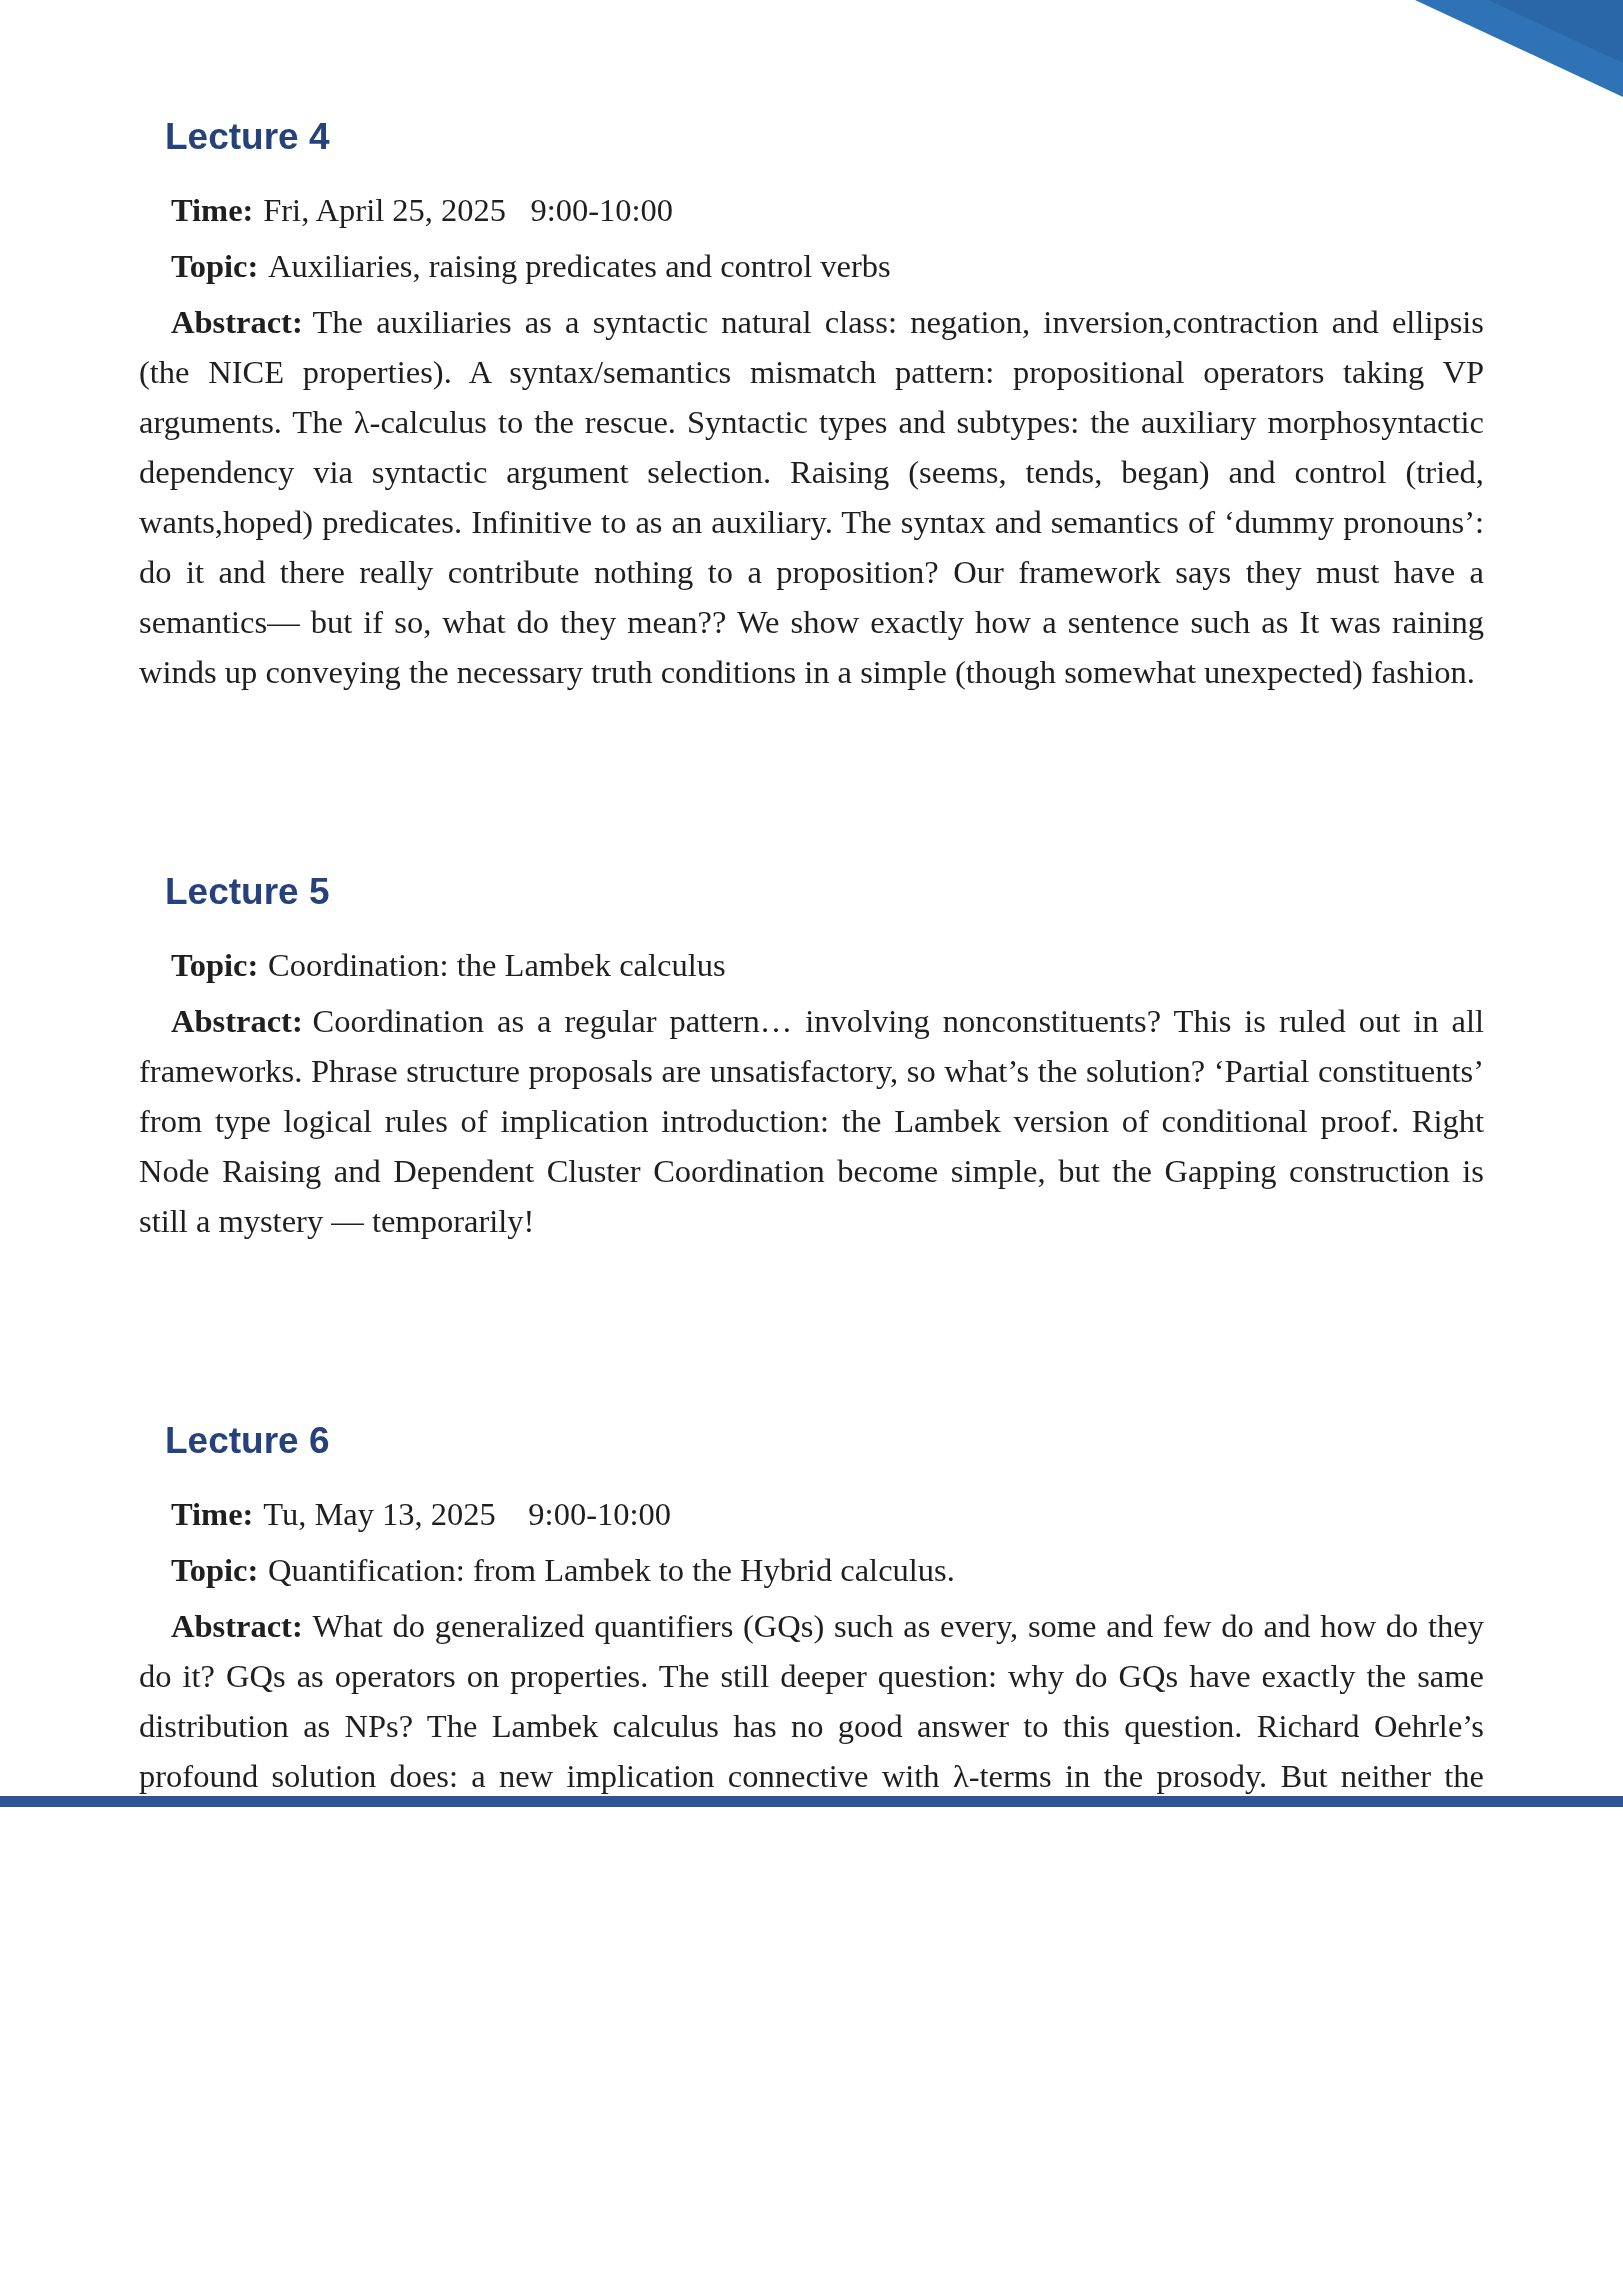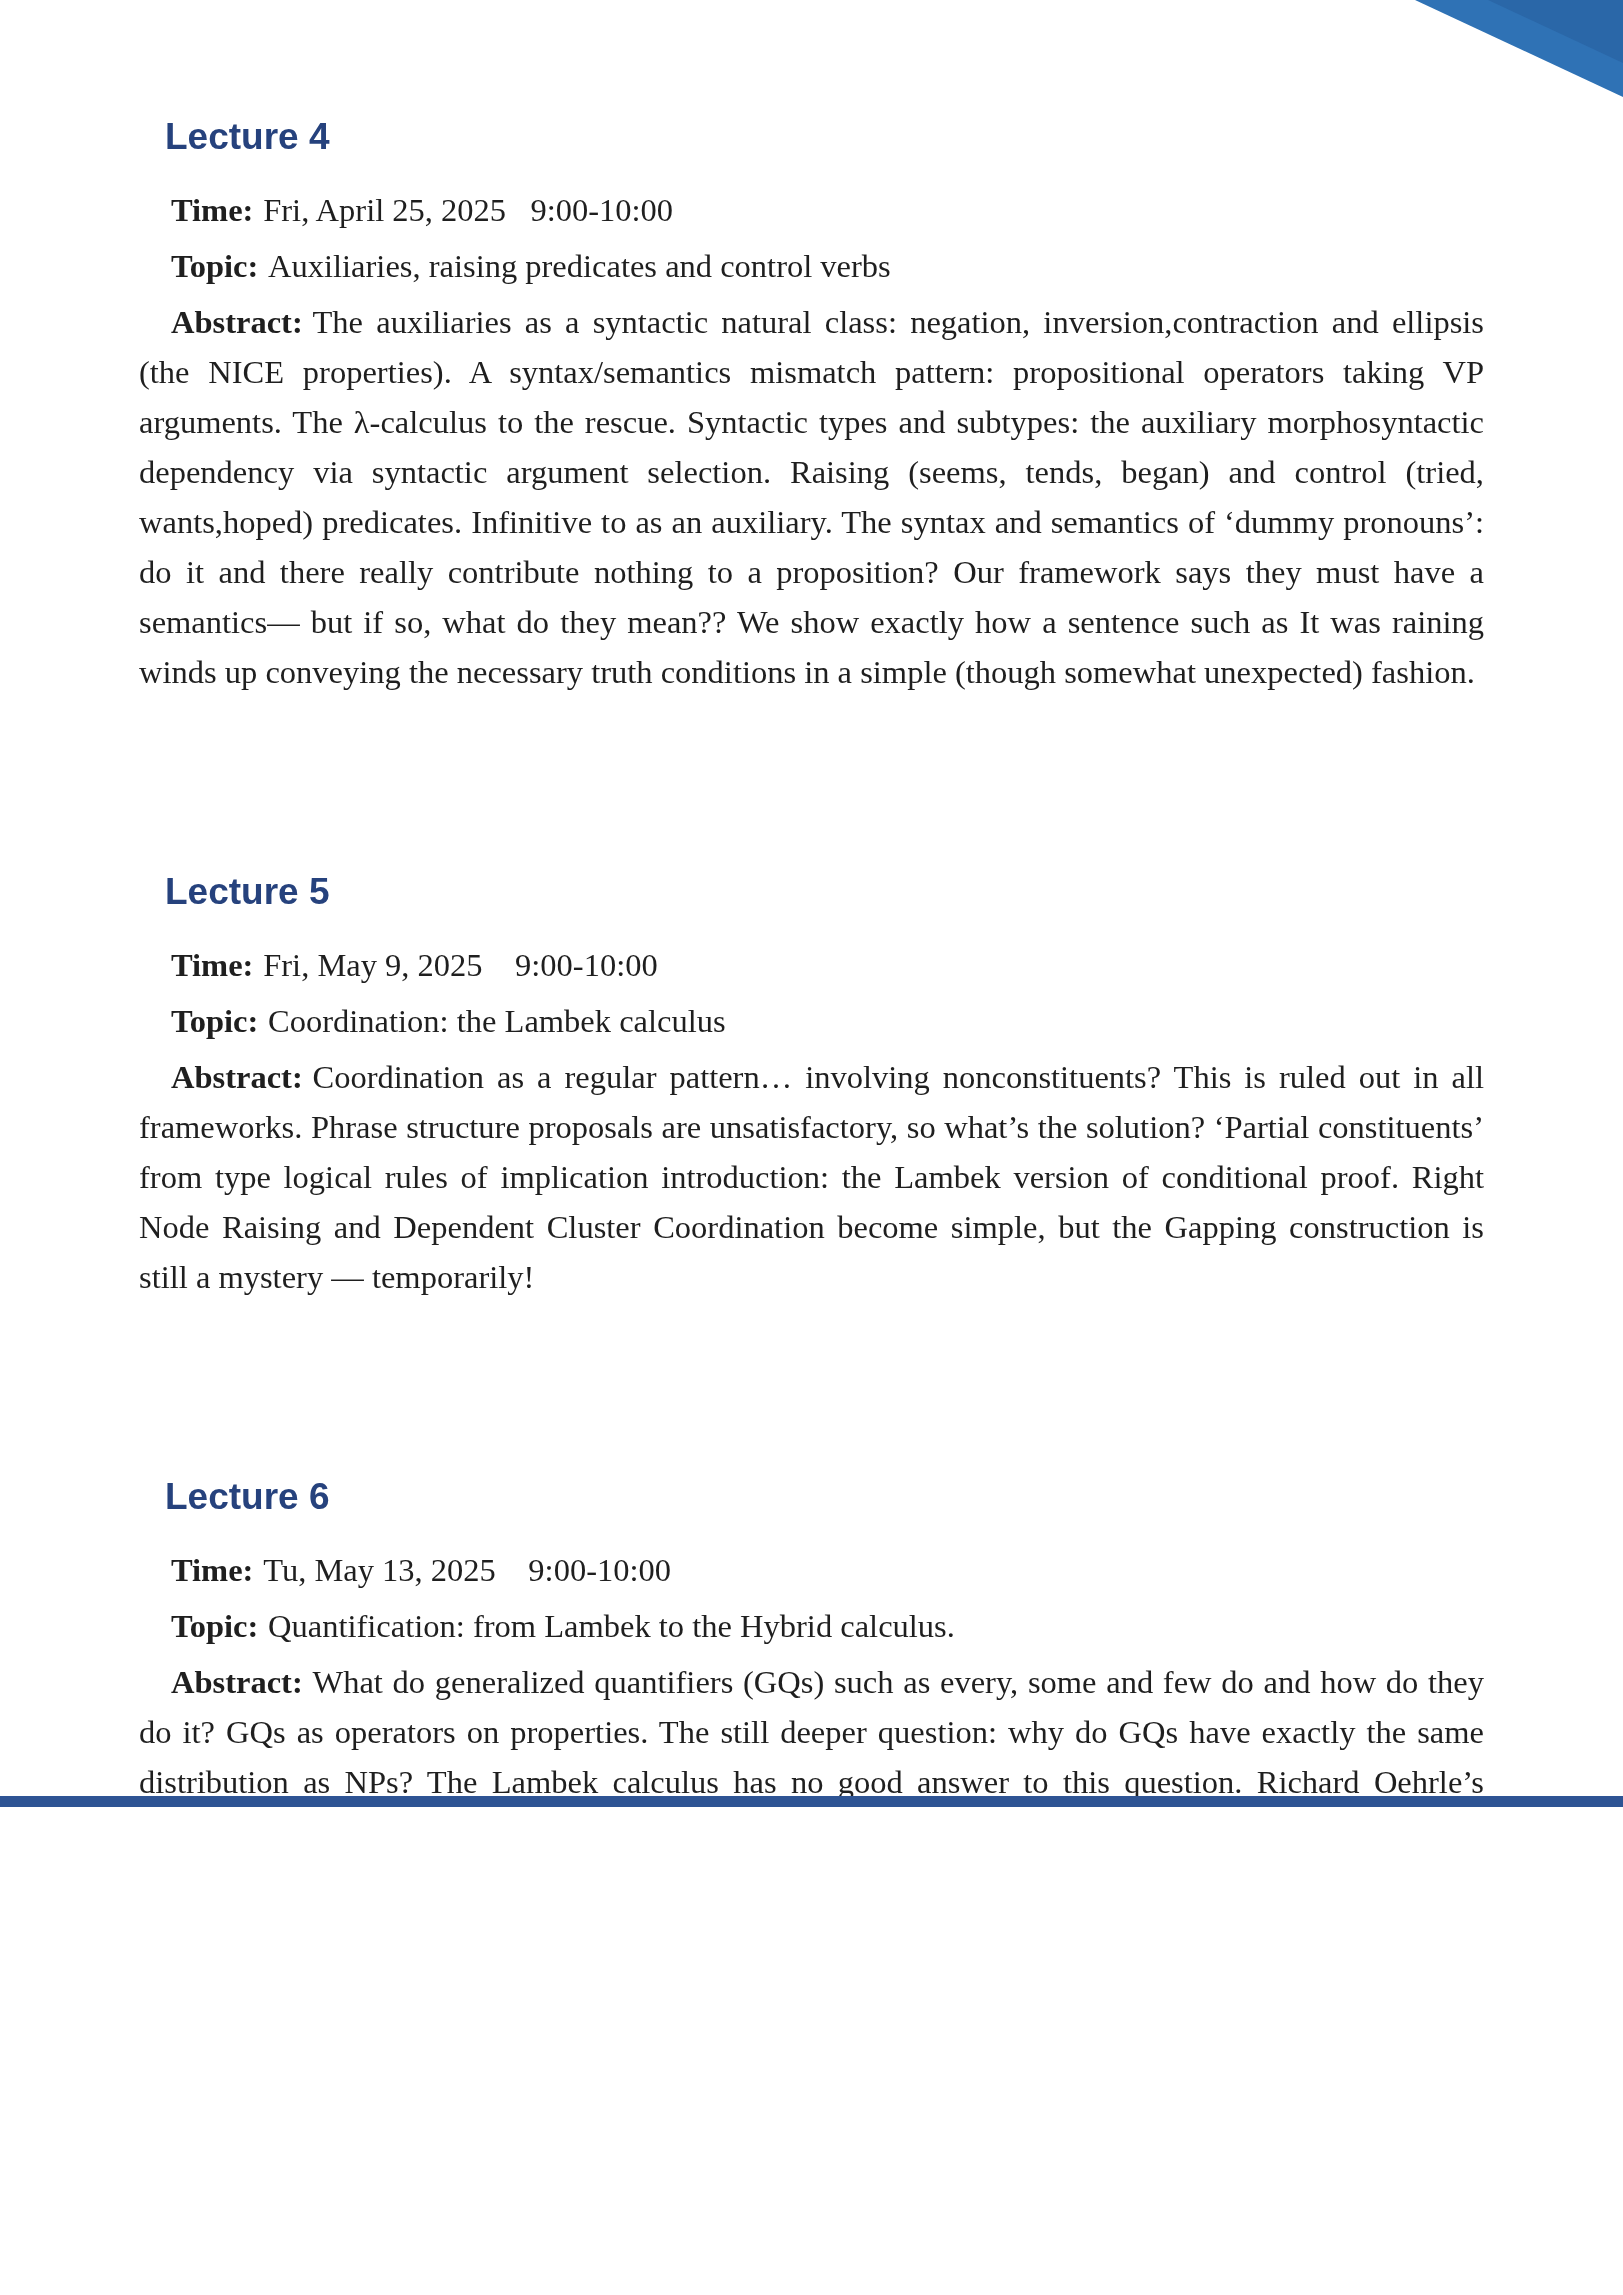"Time: Fri, May 9, 2025" p.meta { html: <p> <span>Time:</span><span>Fri, May 9, 2025 9:00-10:00</span> </p> -> none }
